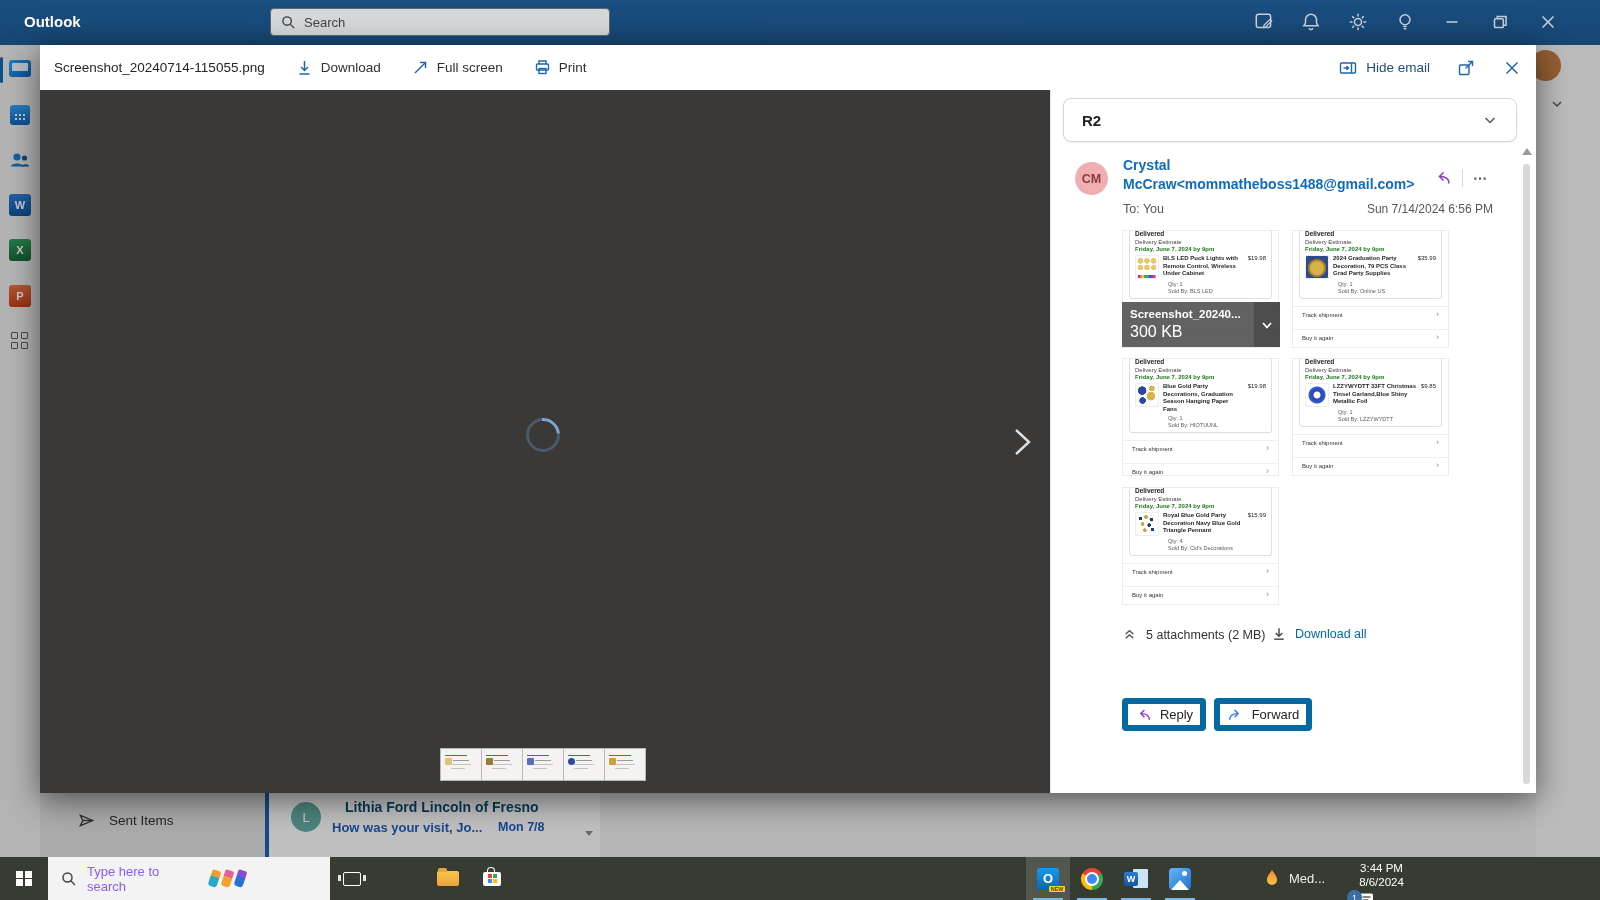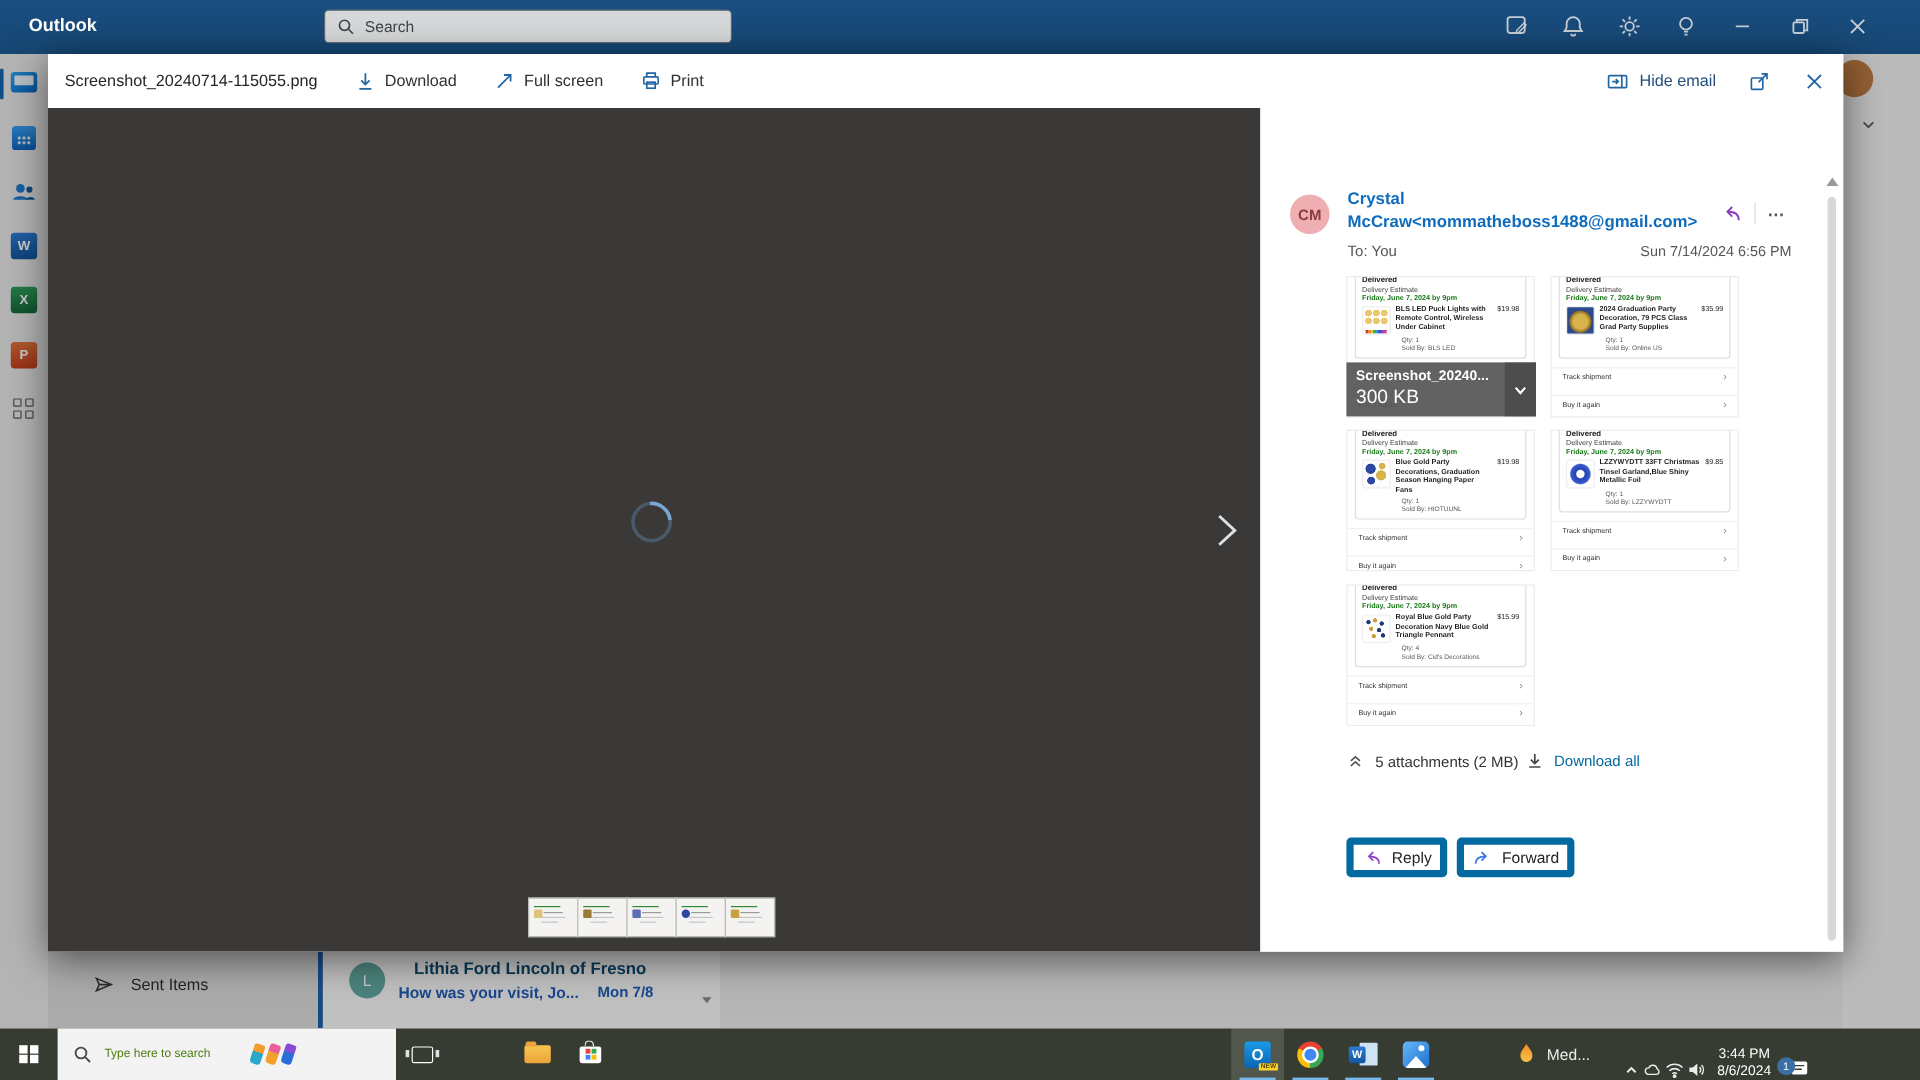"R2" div.abs { html: none -> <div> <span>R2</span> <svg> <polyline></polyline> </svg> </div> }
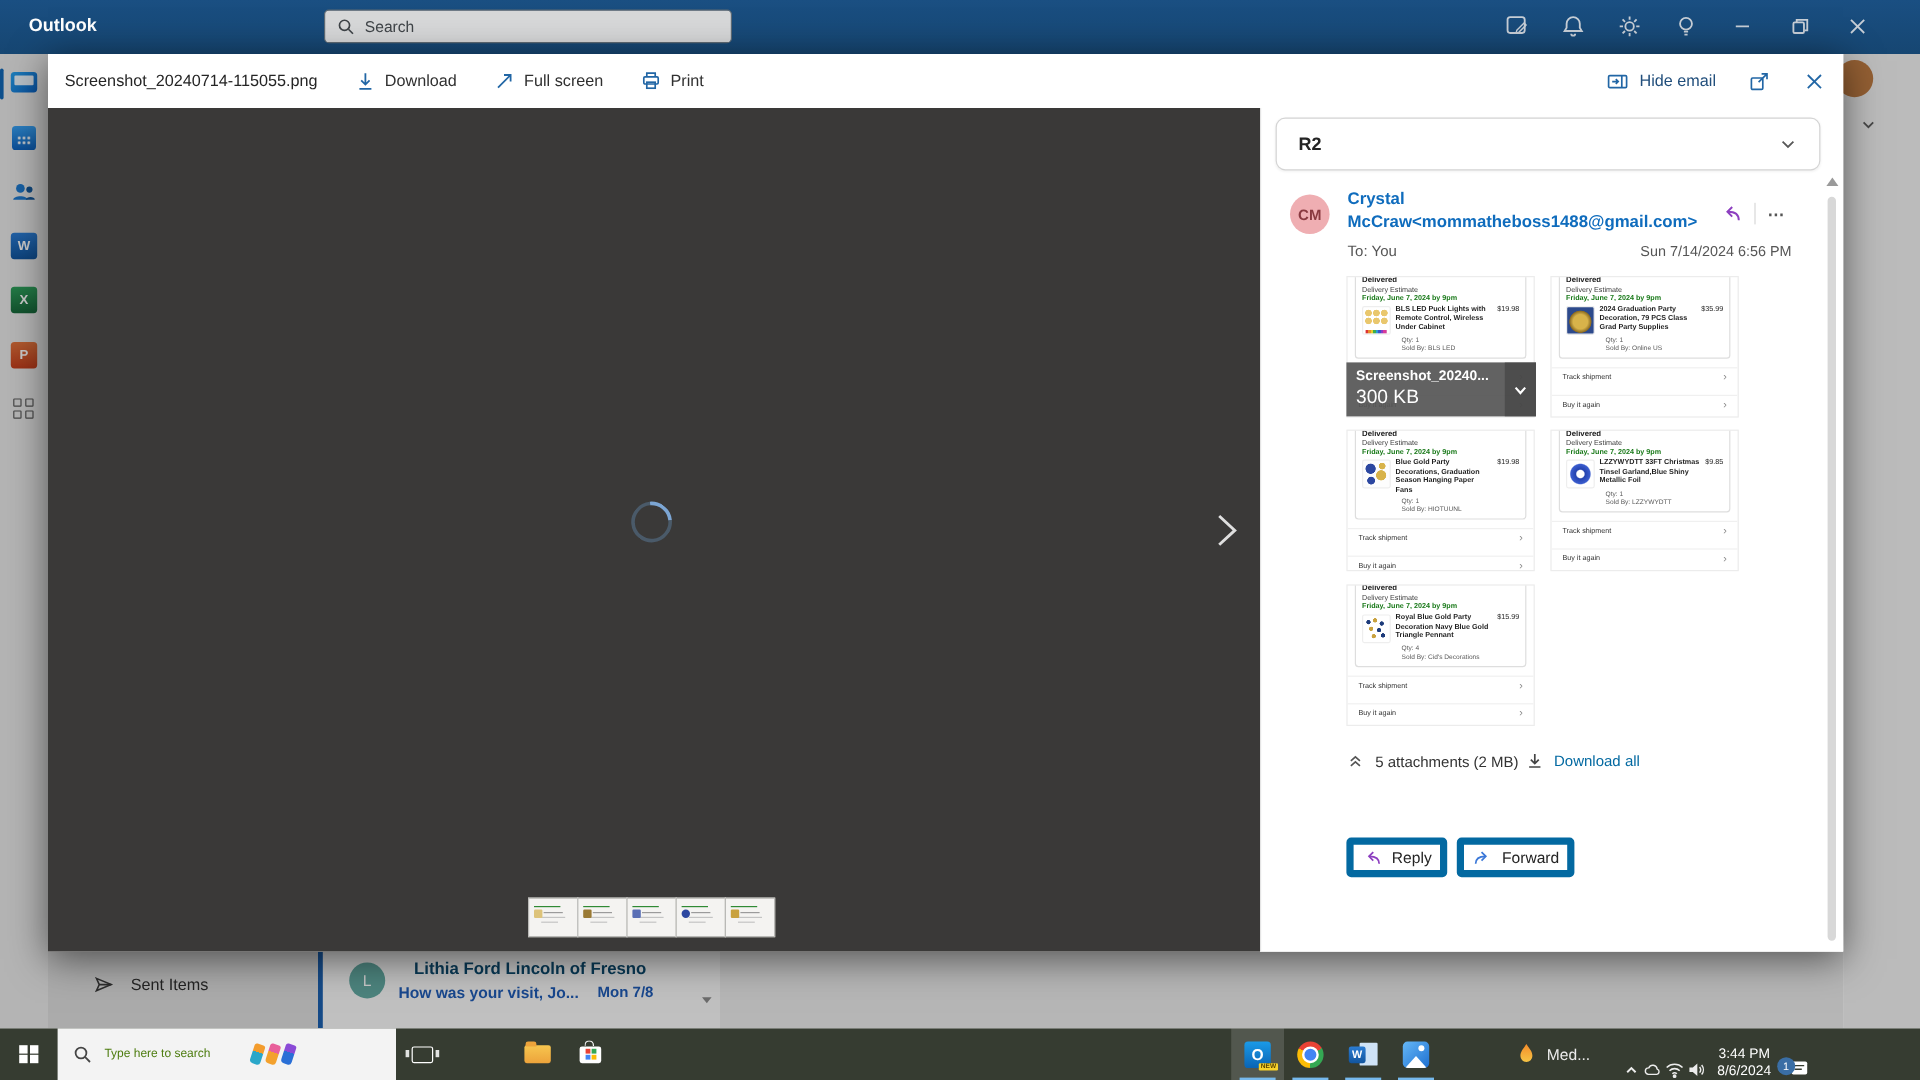"Type here to search" .tk-search span { color: #4d7c0f -> #8b5cf6; font-size: 10px -> 13px }
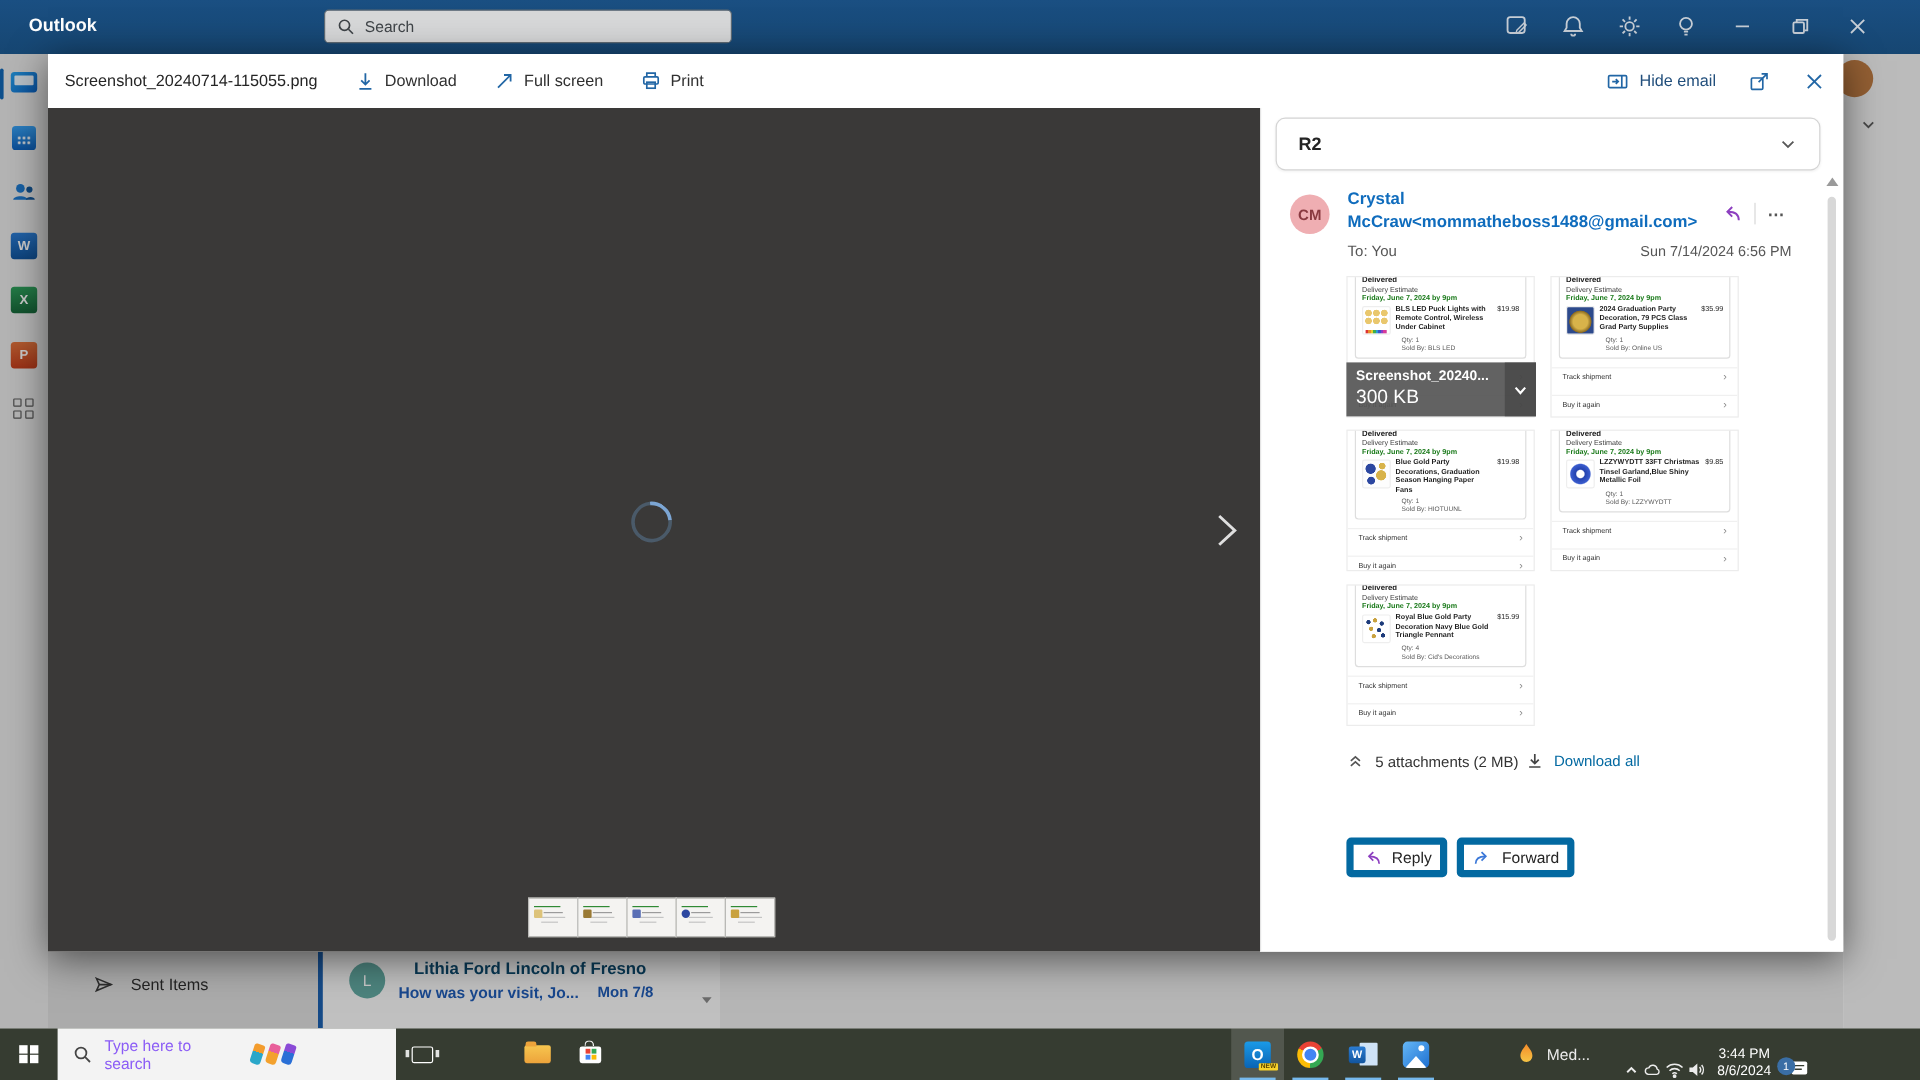"3:44 PM" .tray { align-items: flex-end -> flex-start; flex-direction: none -> column }
